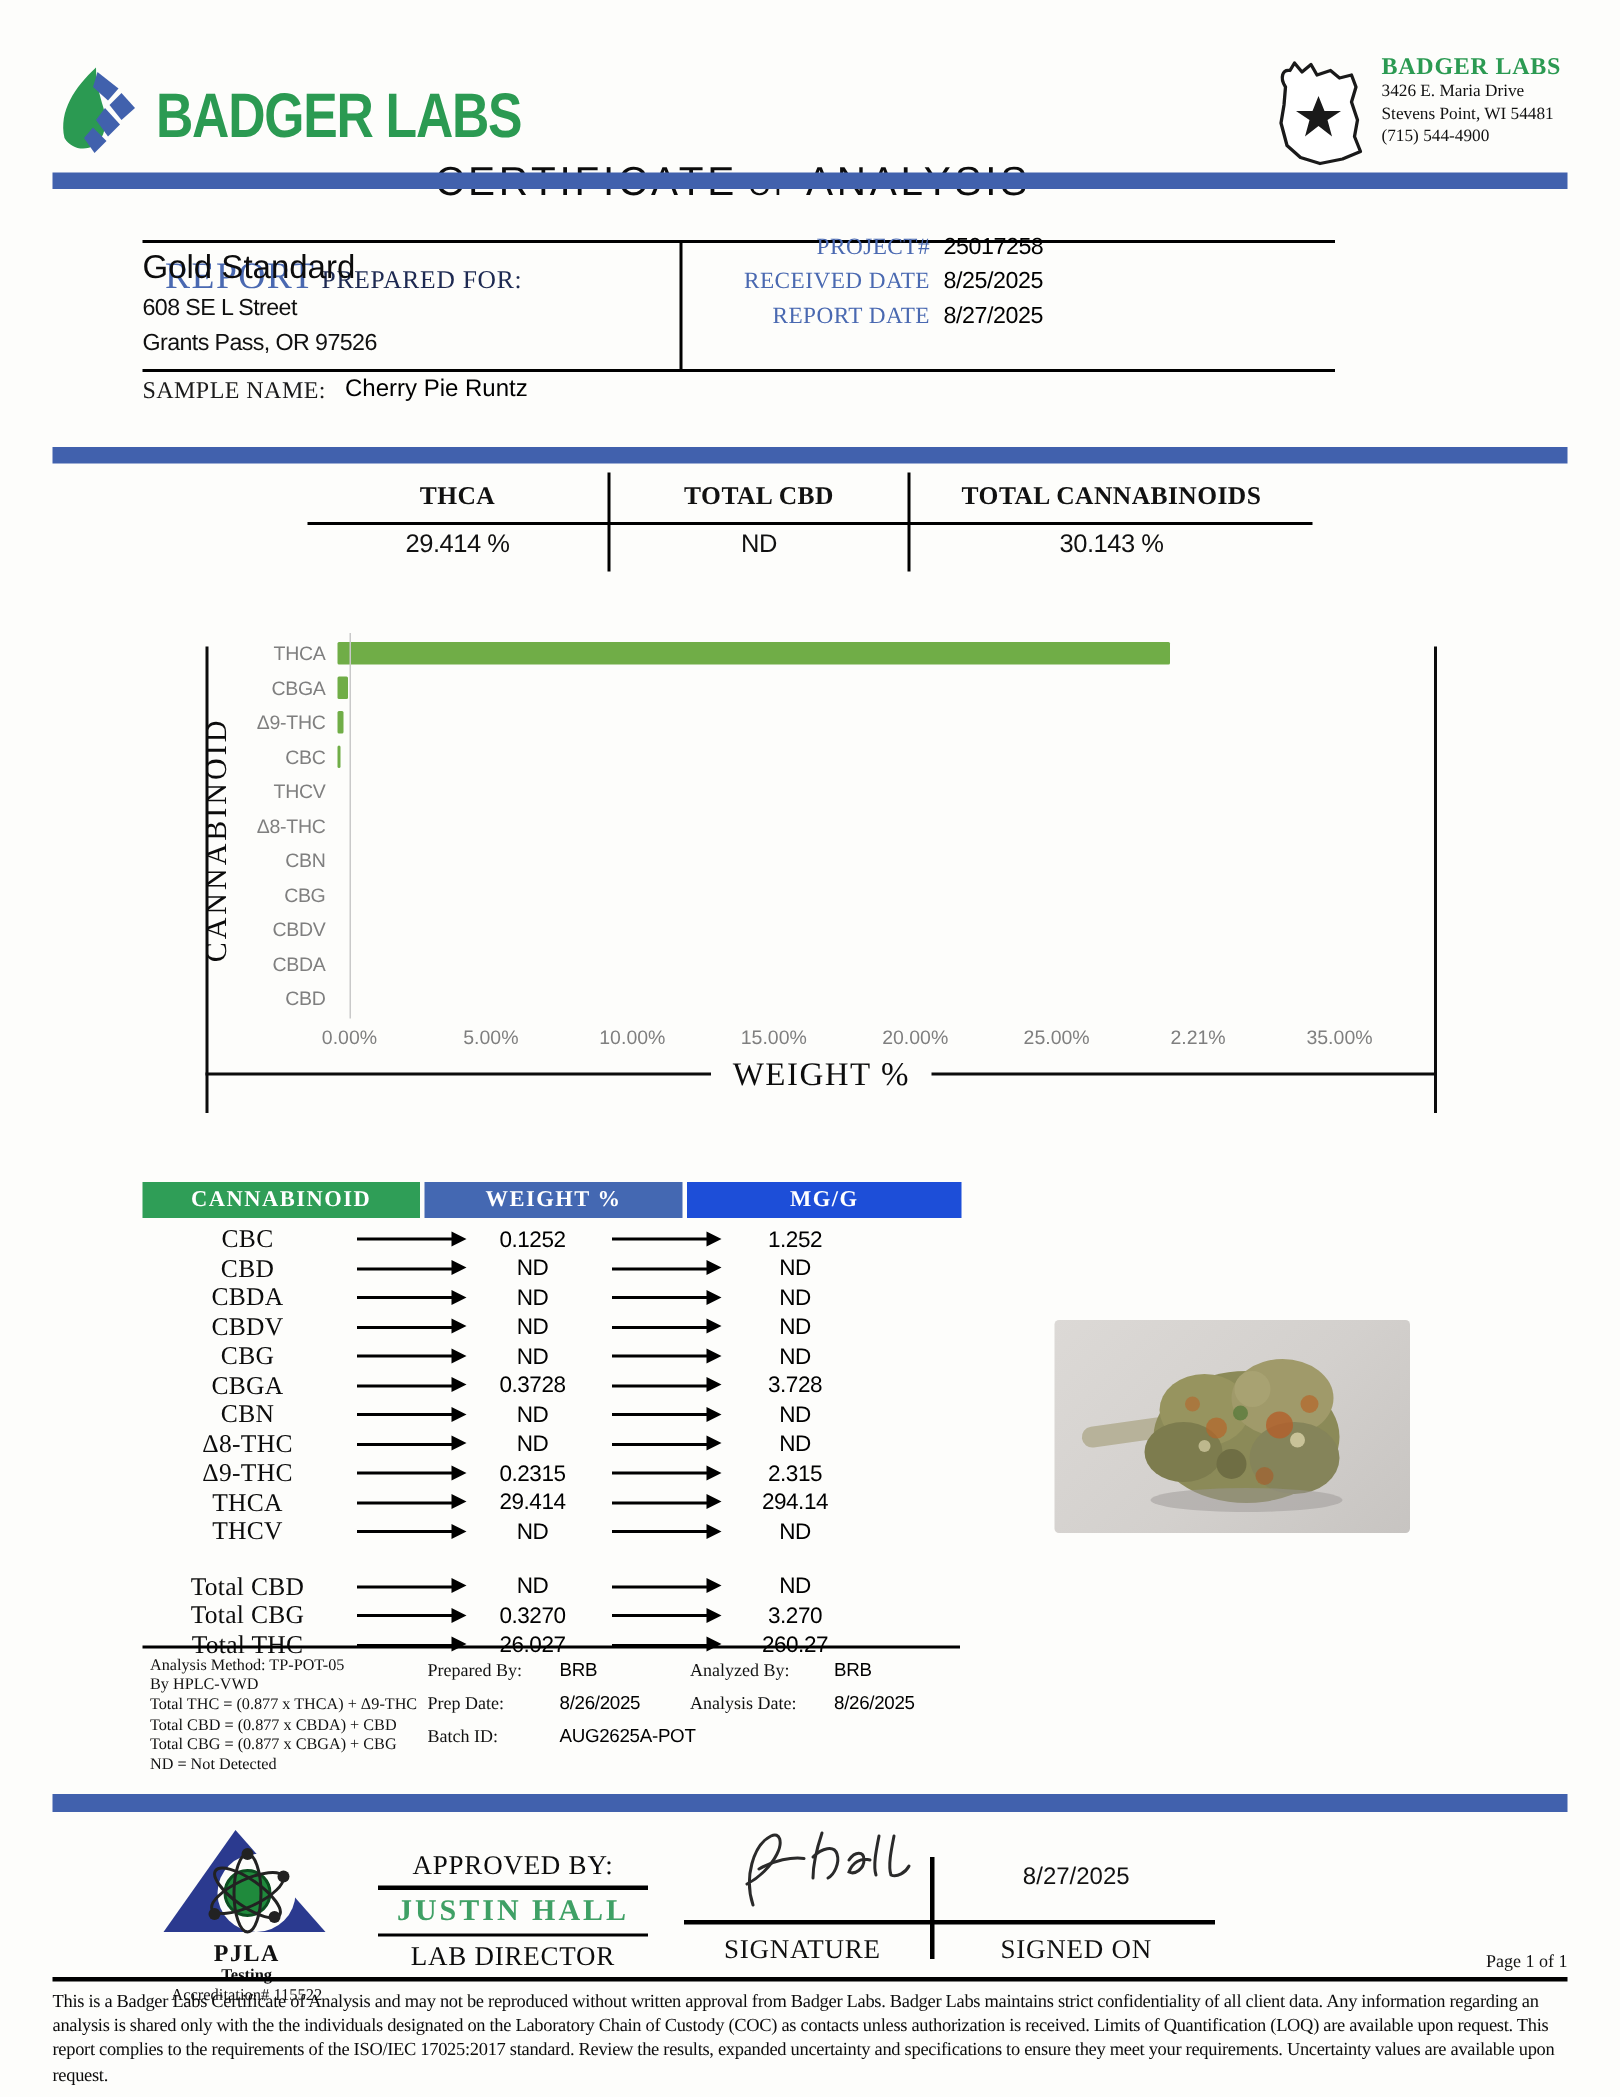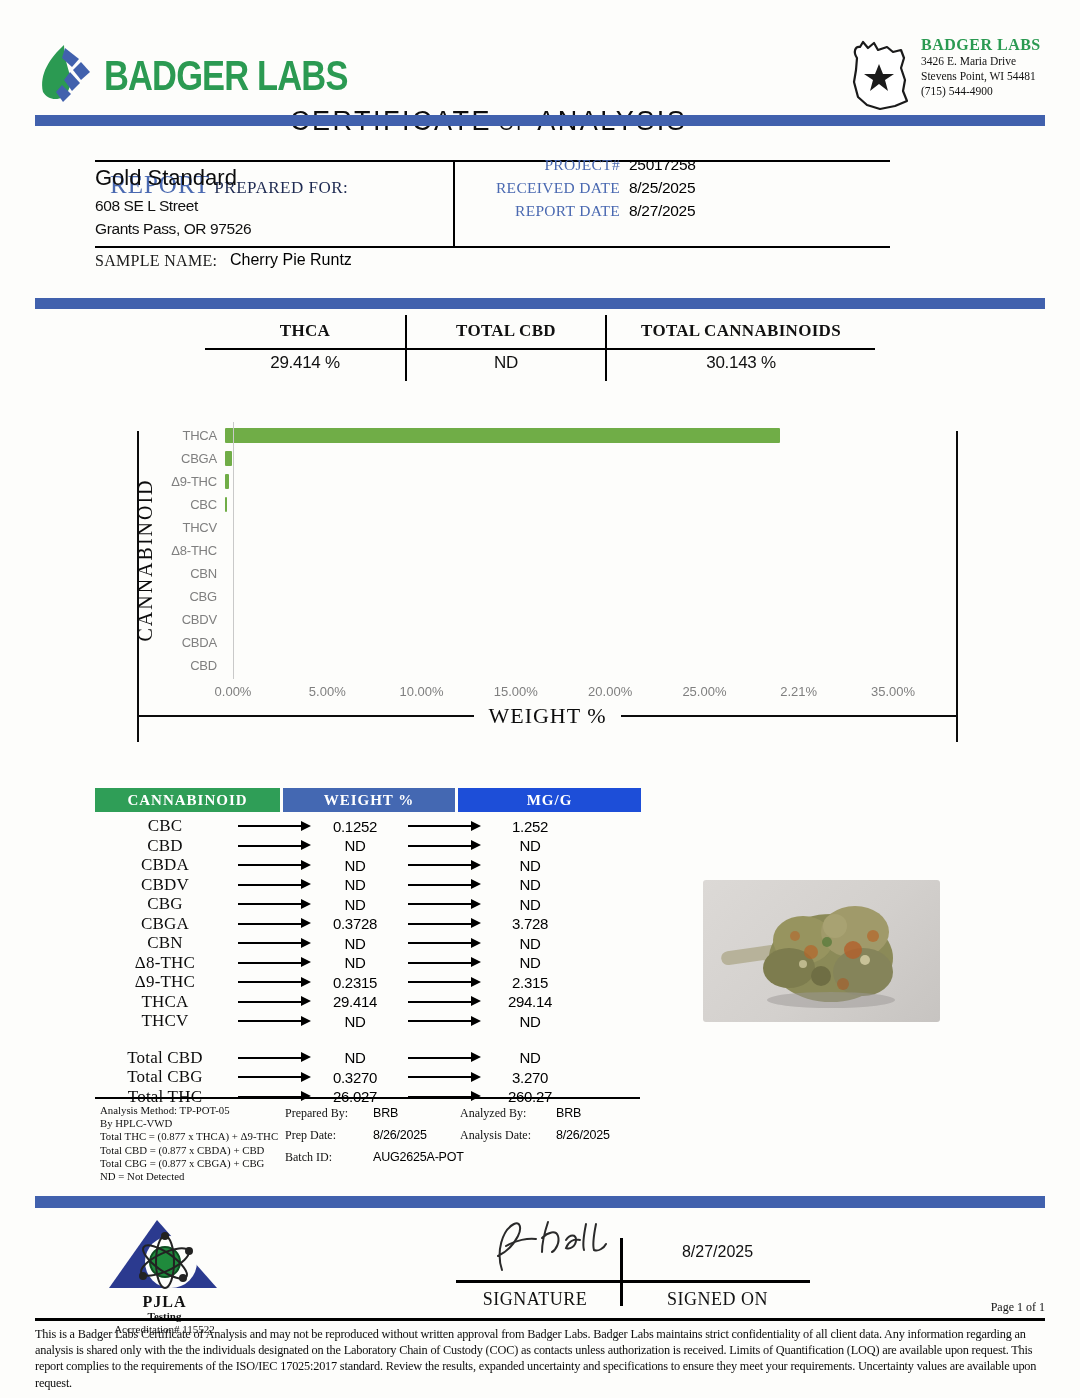"APPROVED BY:" div.abs { html: none -> <div> <div>APPROVED BY:</div> <div></div> <div>JUSTIN HALL</div> <div></div> <div>LAB DIRECTOR</div> </div> }
